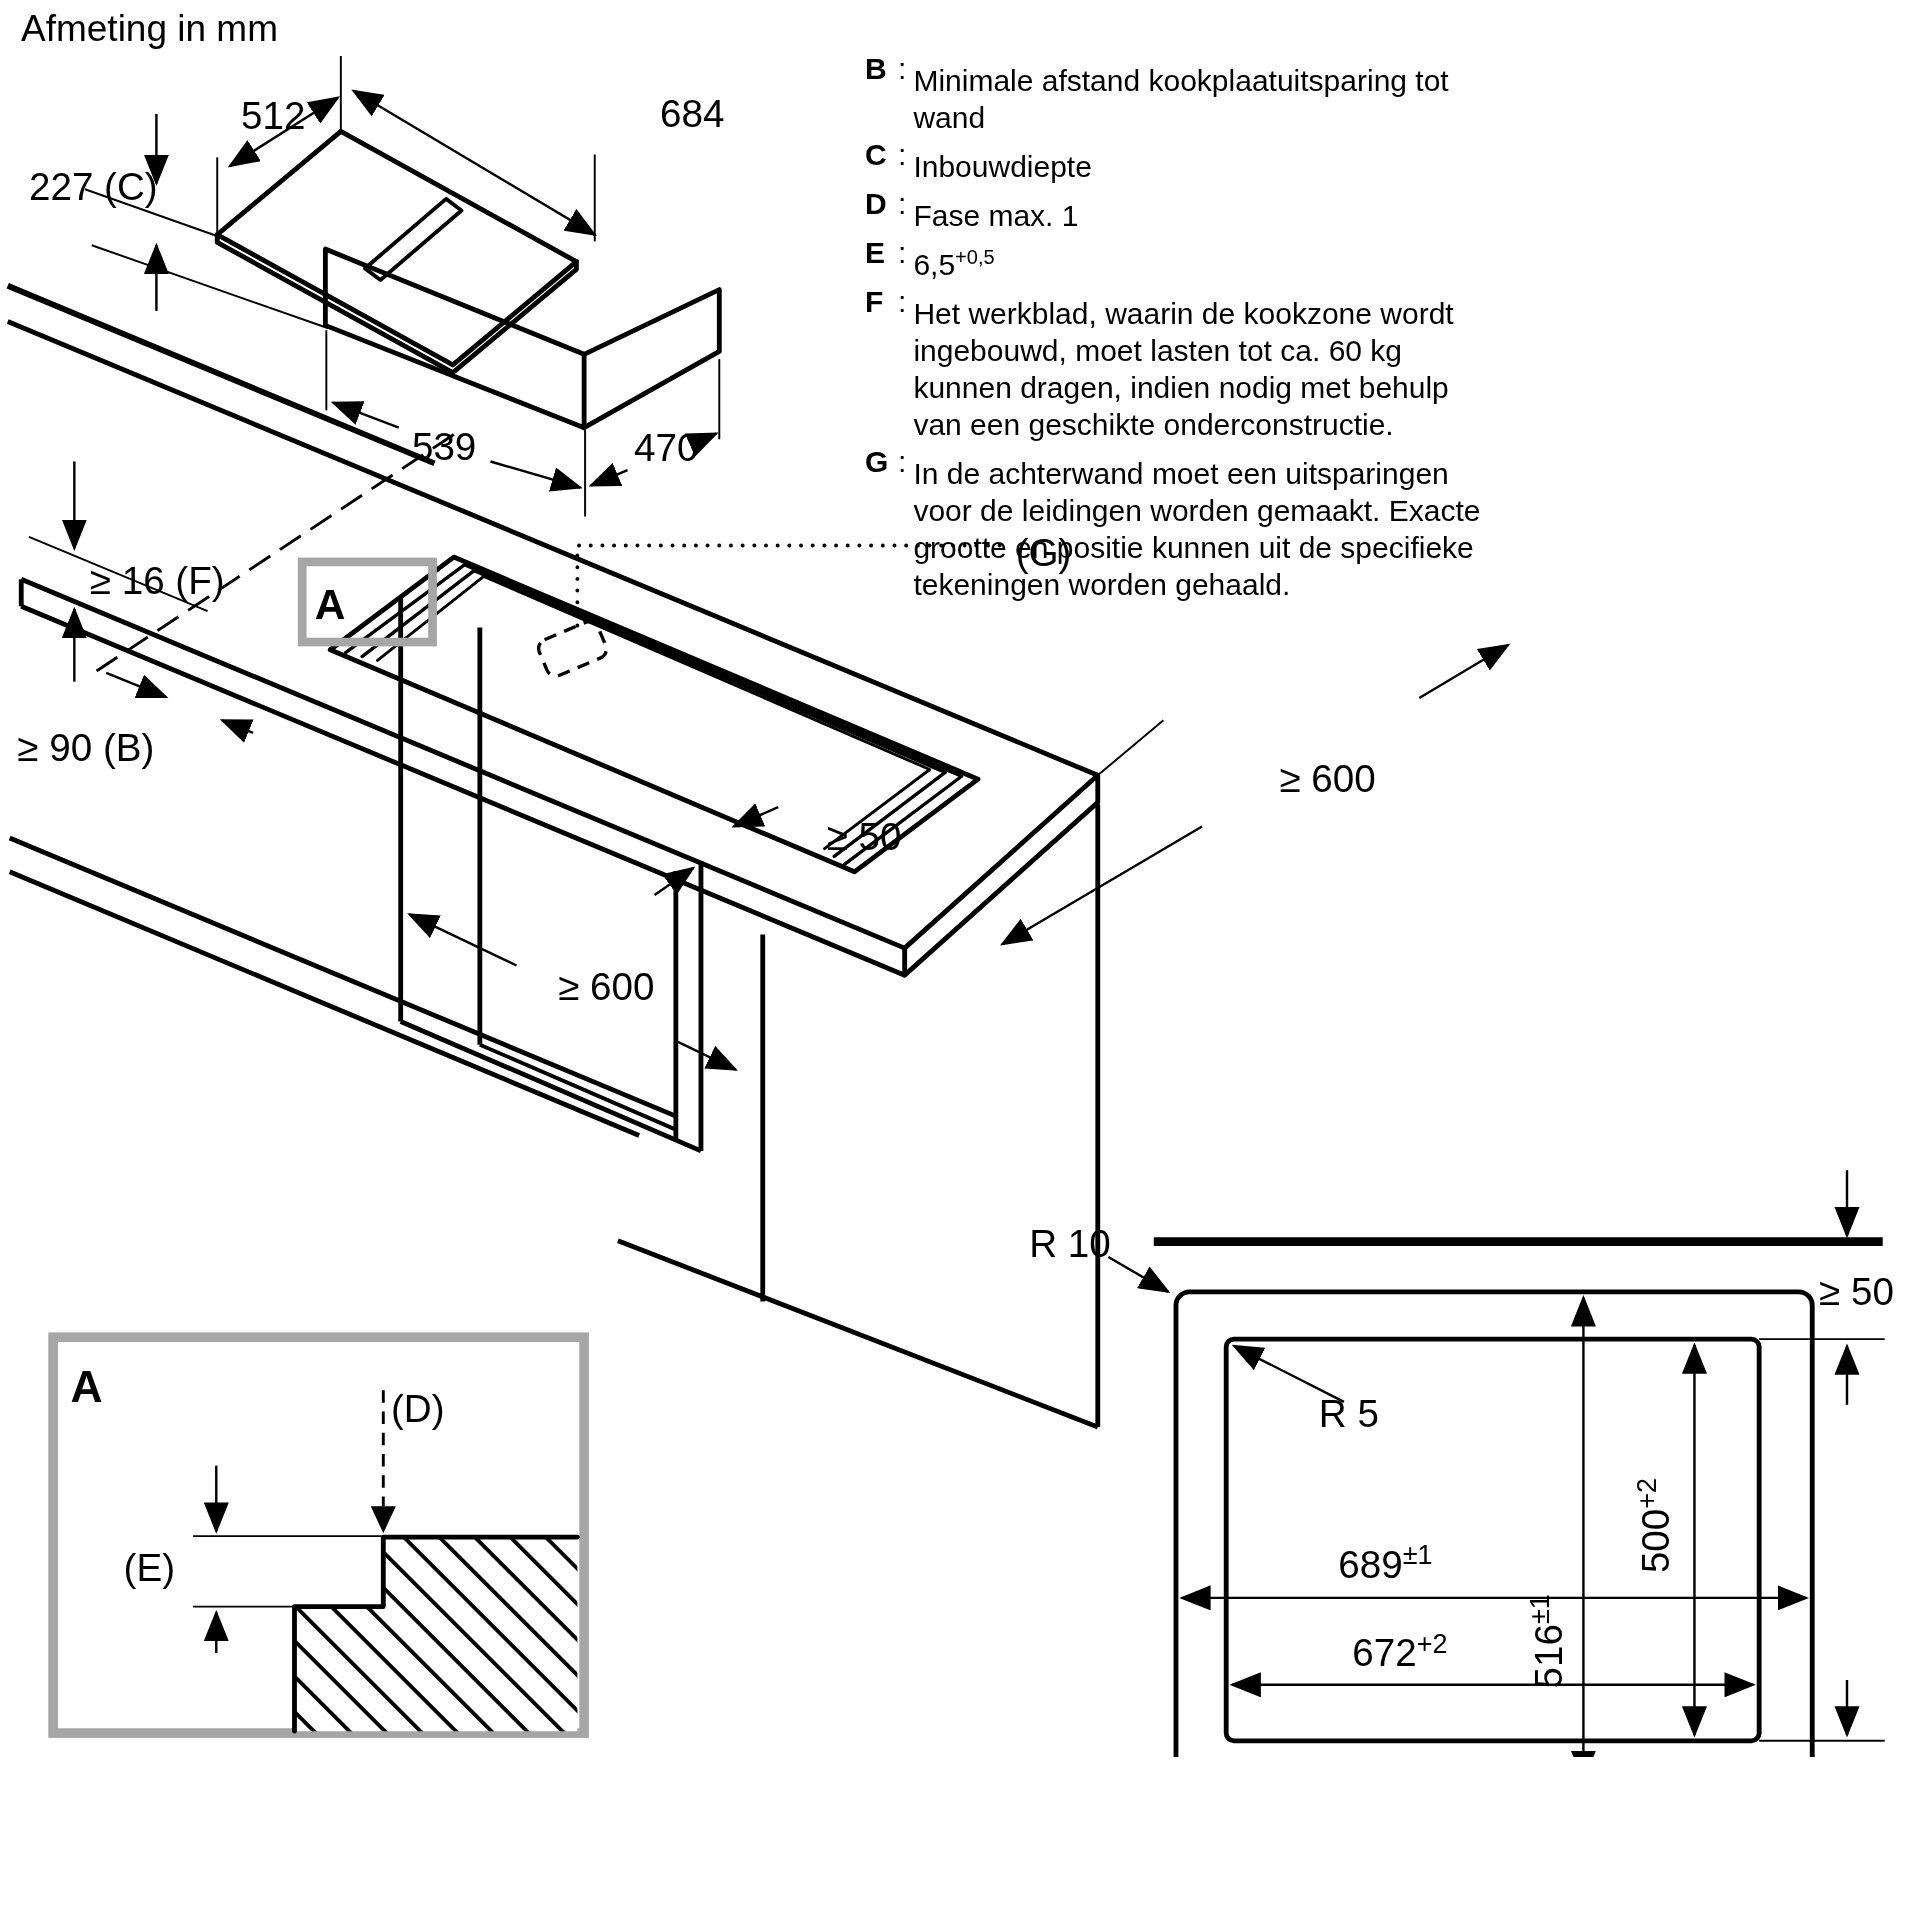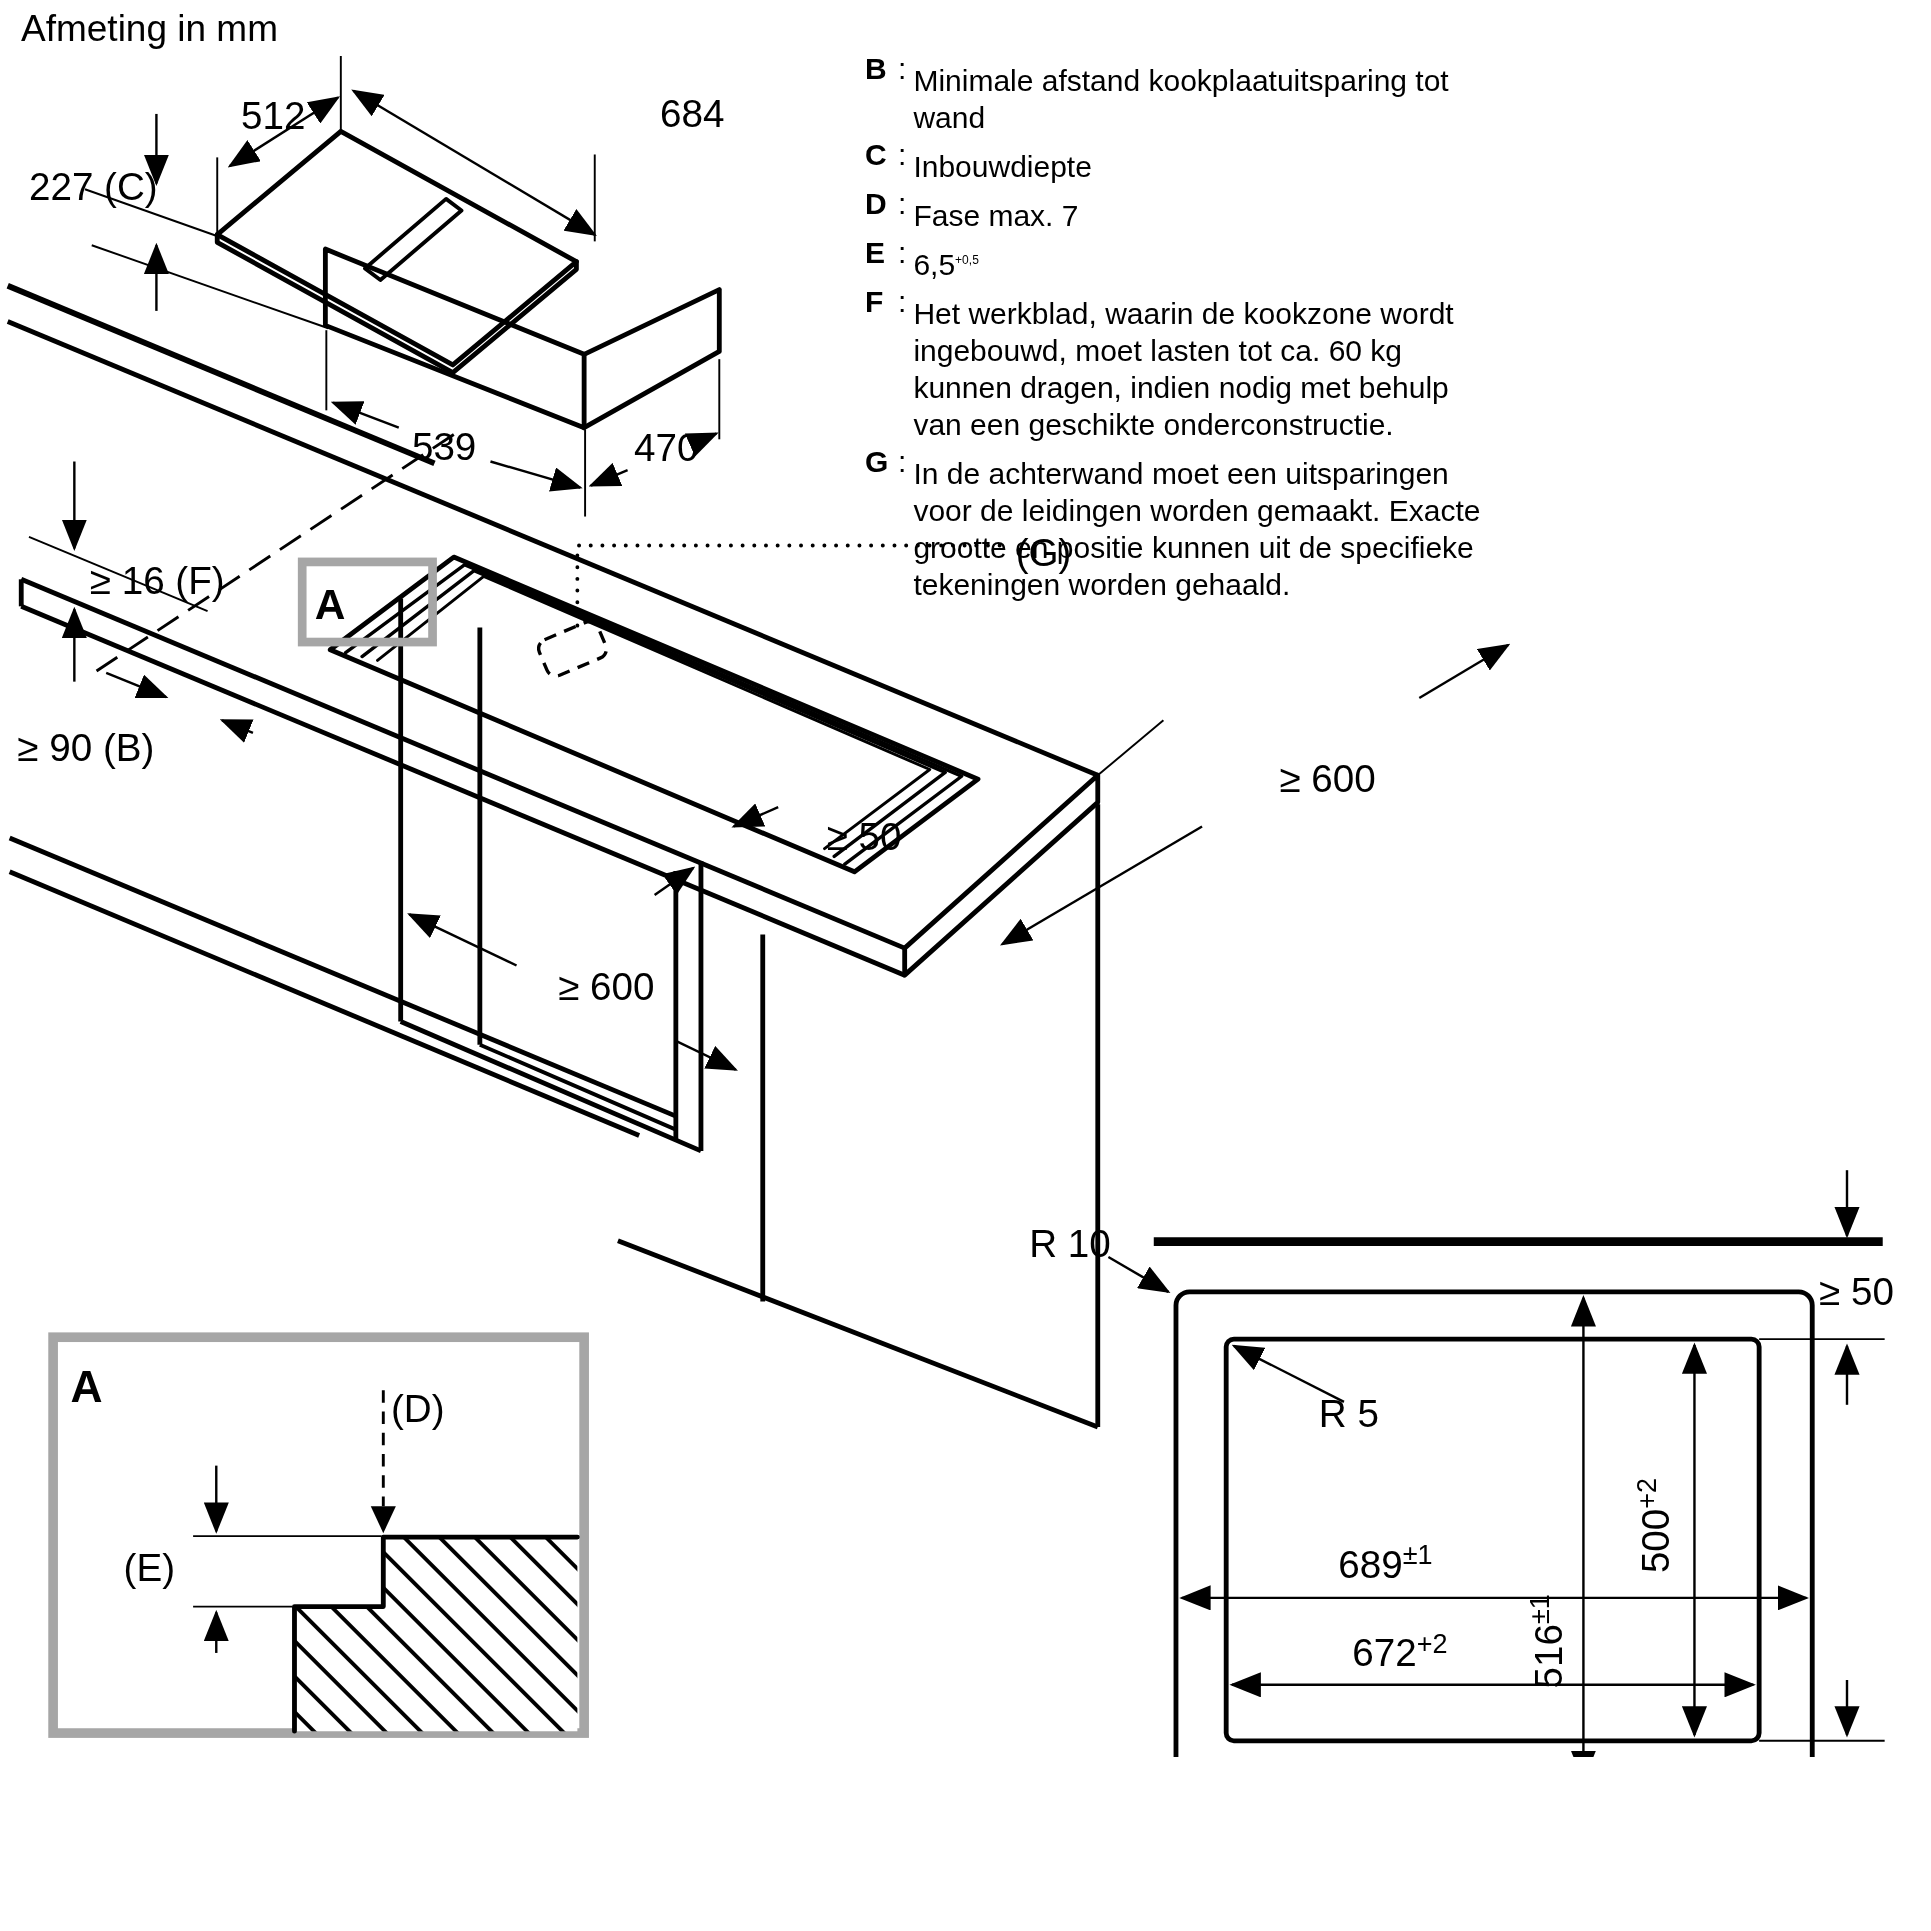"Fase max. 7" span.lbody { text: 7 -> 1 }
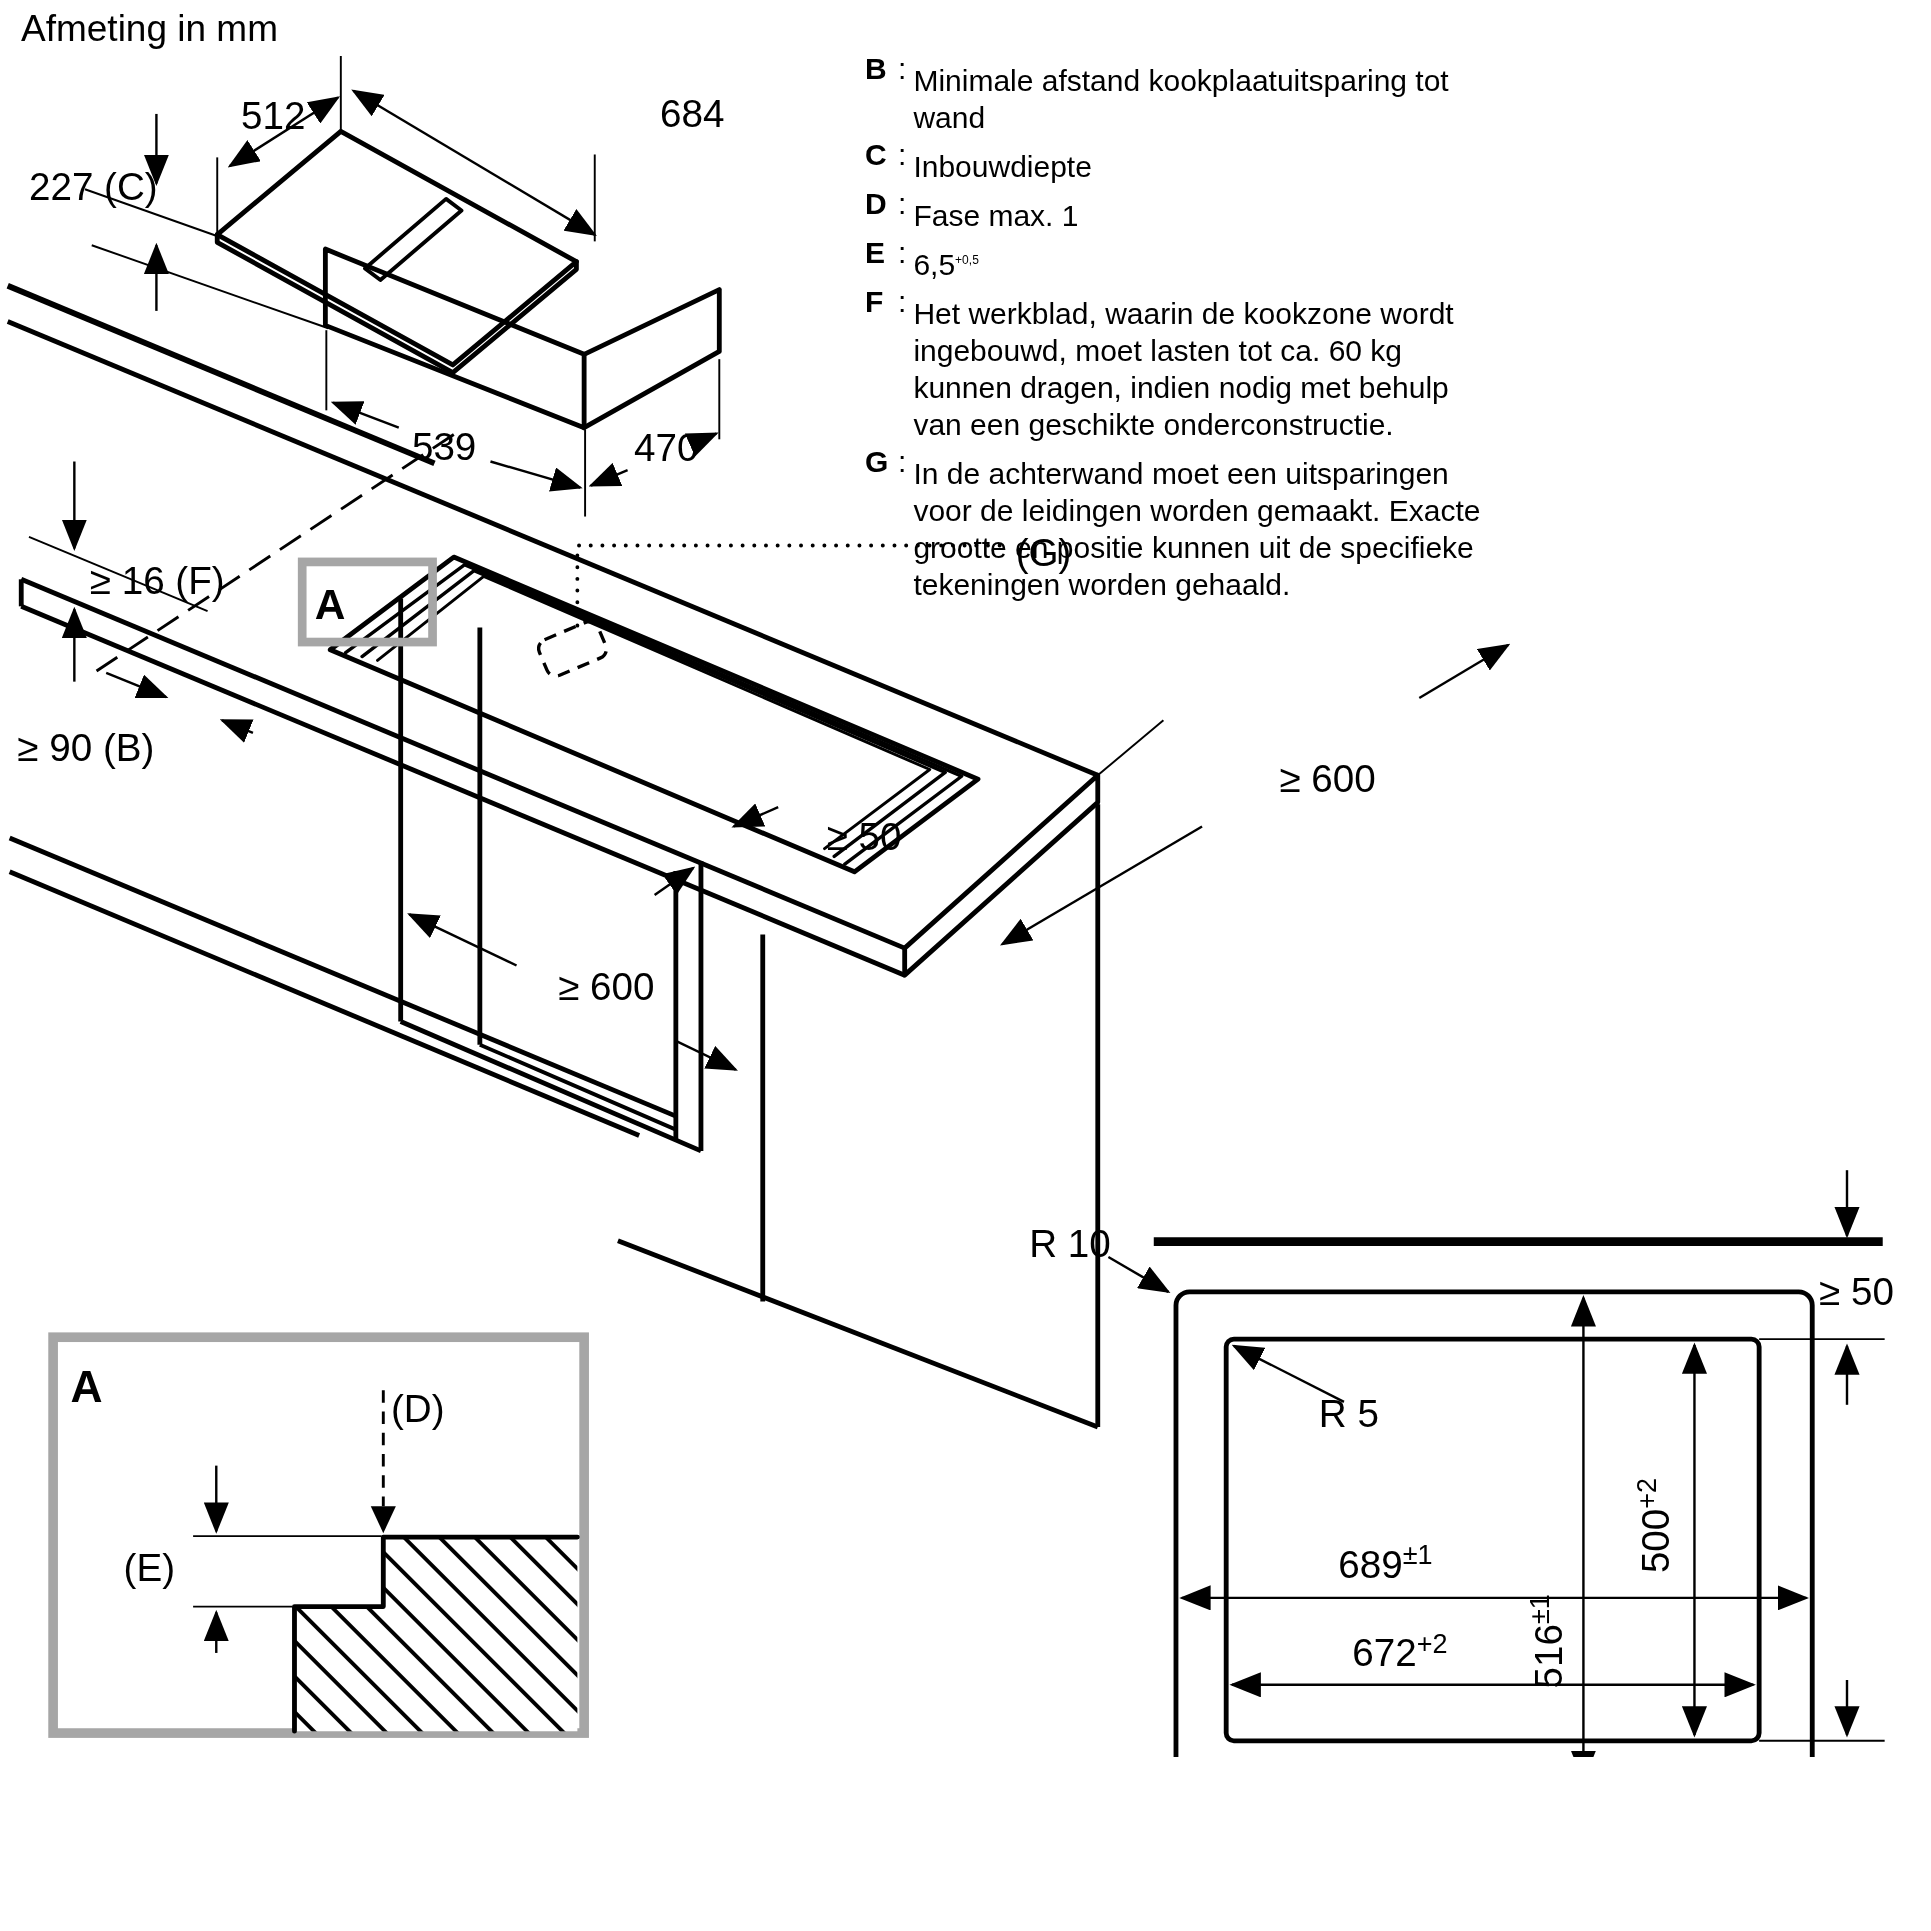"+0,5" sup.etol { font-size: 12px -> 20px }
